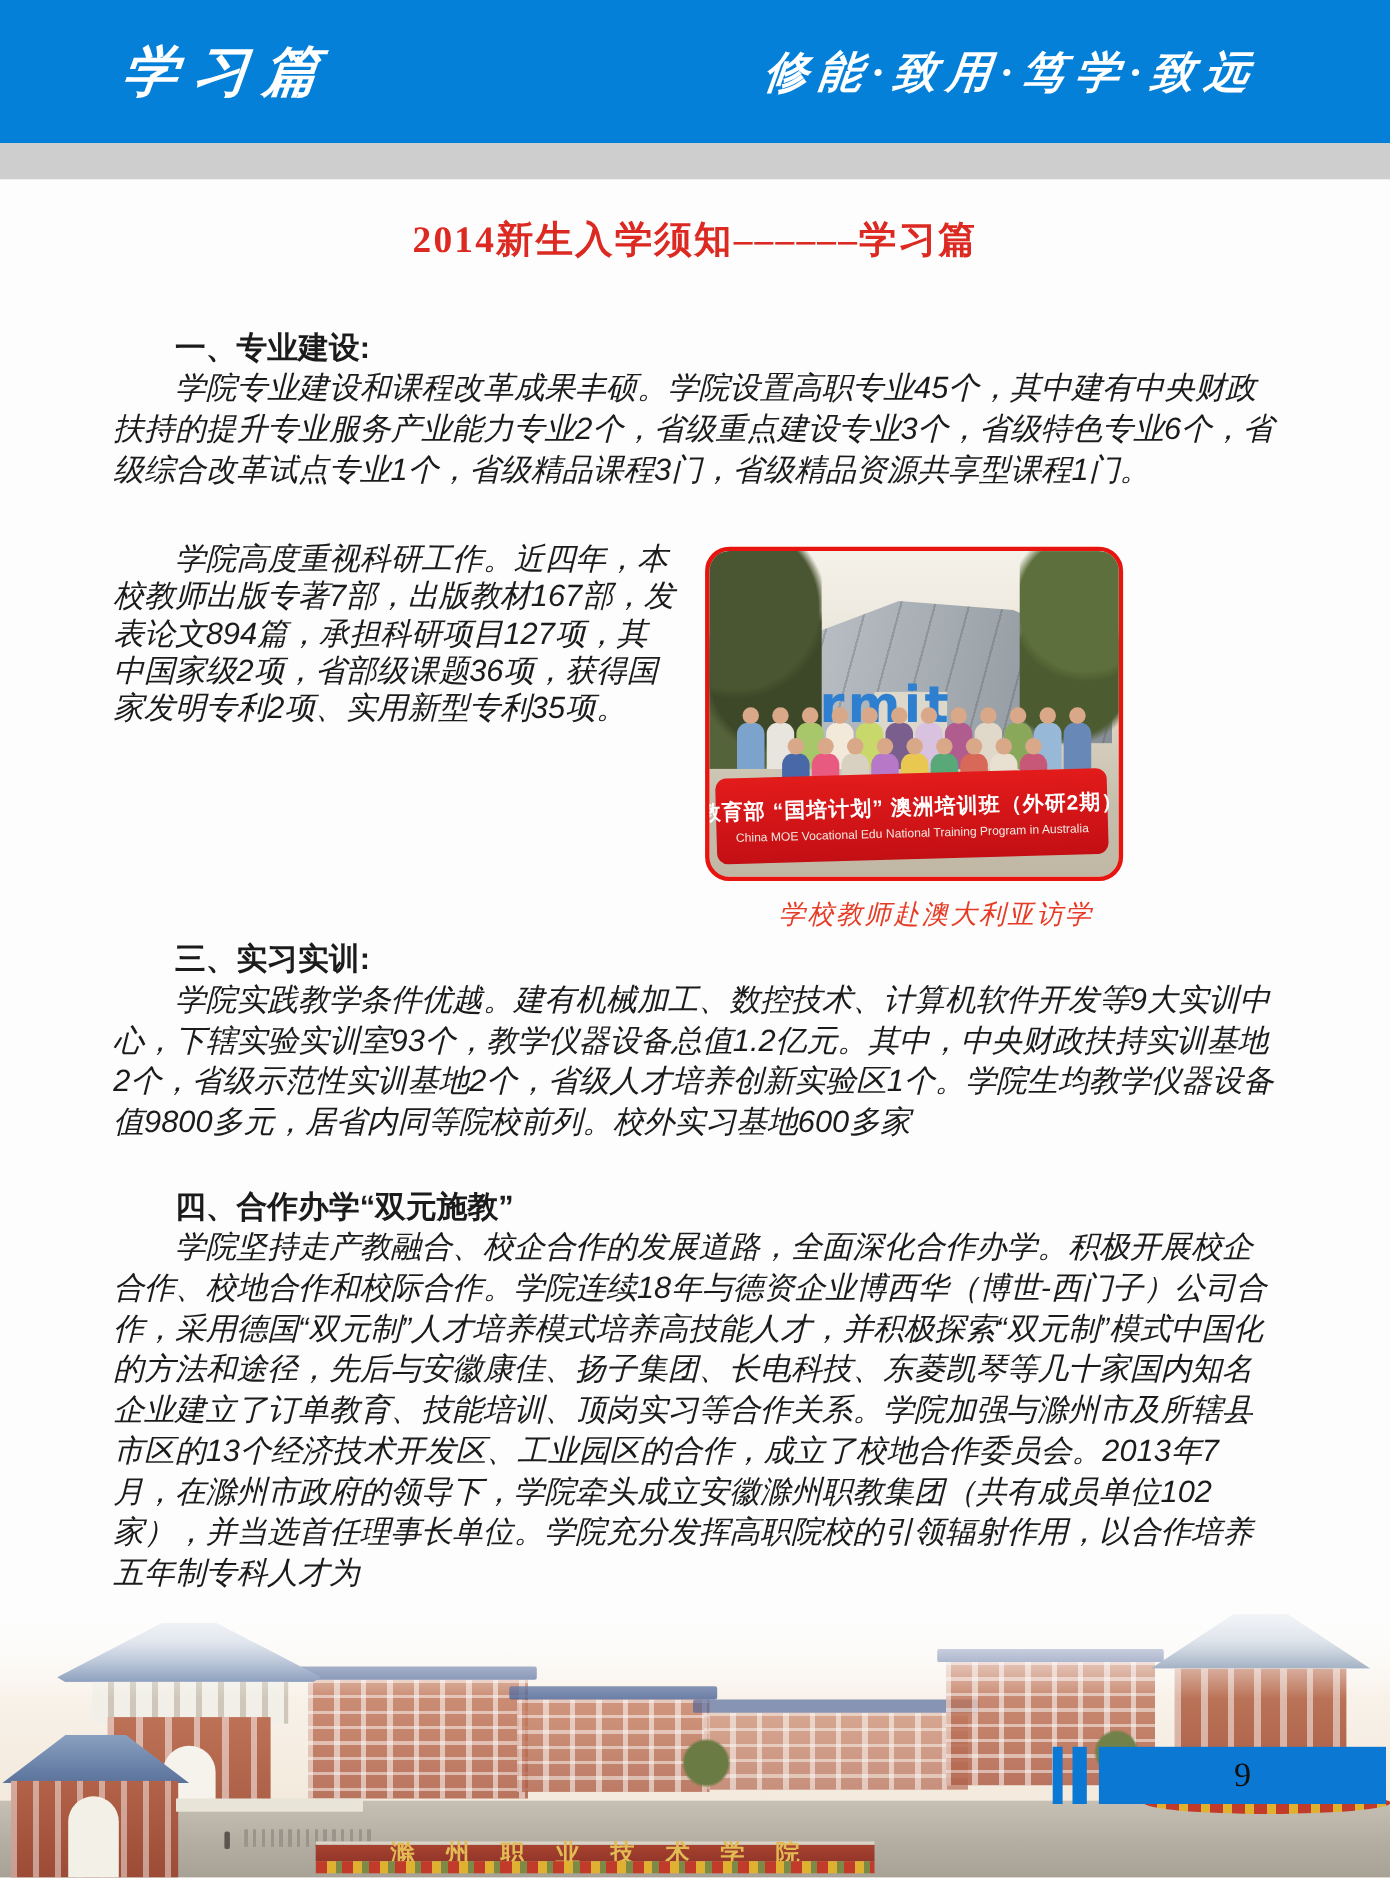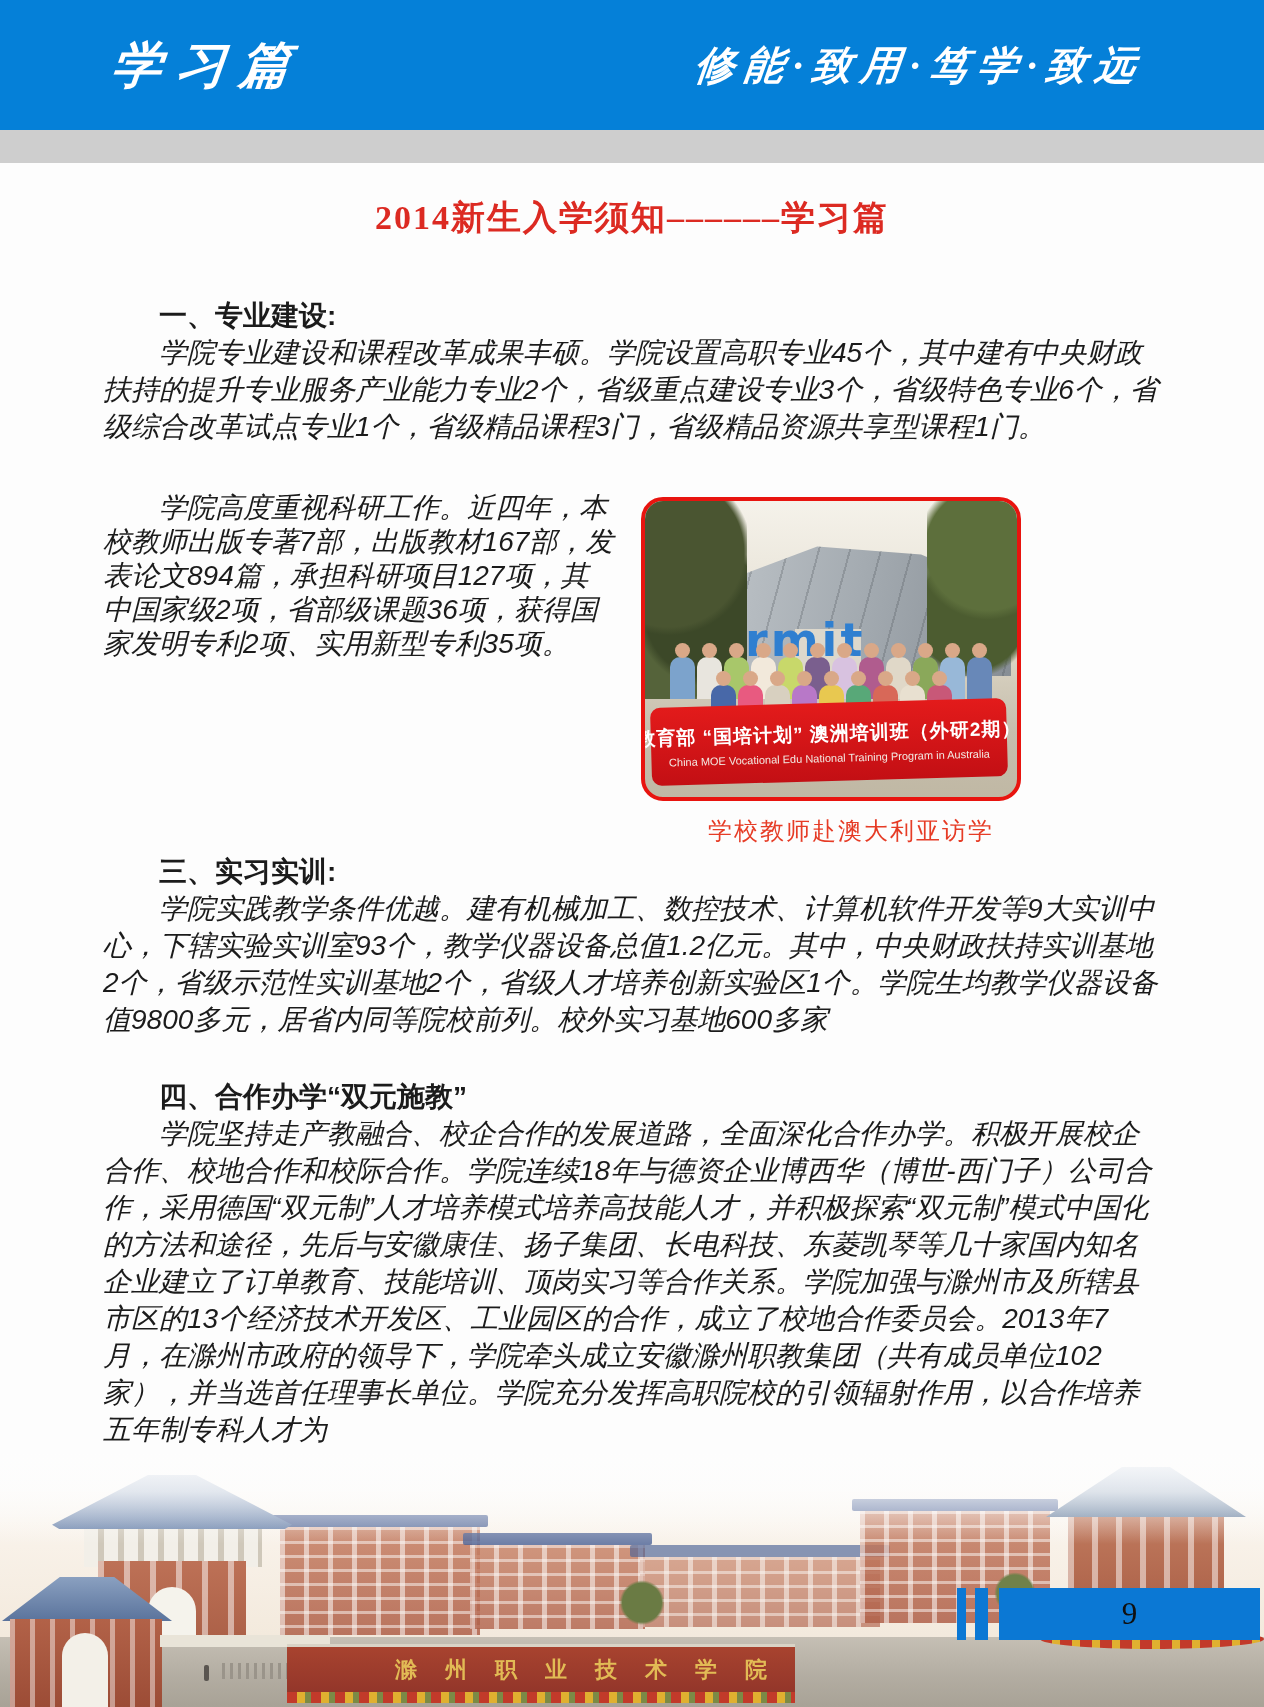"学校教师赴澳大利亚访学" .photo-caption { font-style: none -> italic }
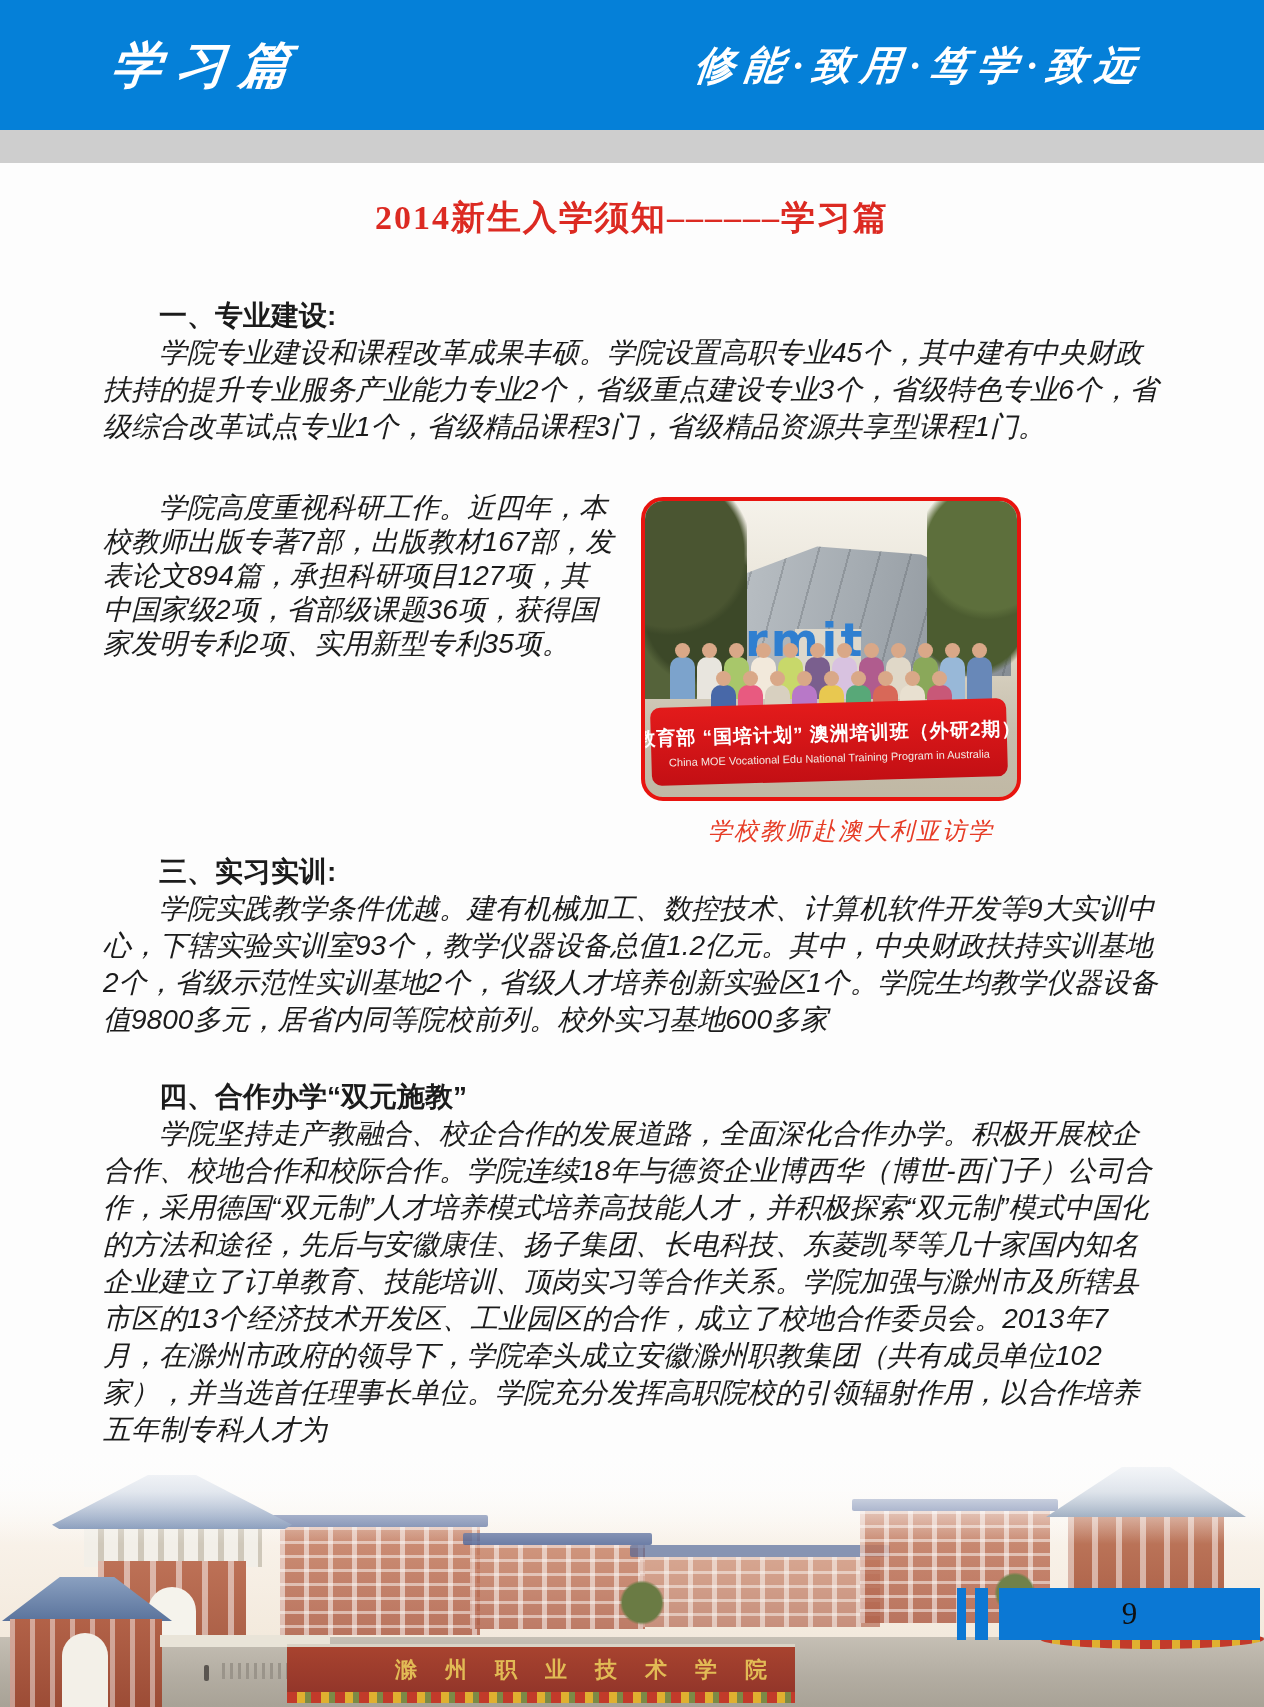"滁州职业技术学院" .gate-sign { height: 48px -> 18px; justify-content: flex-end -> center }
